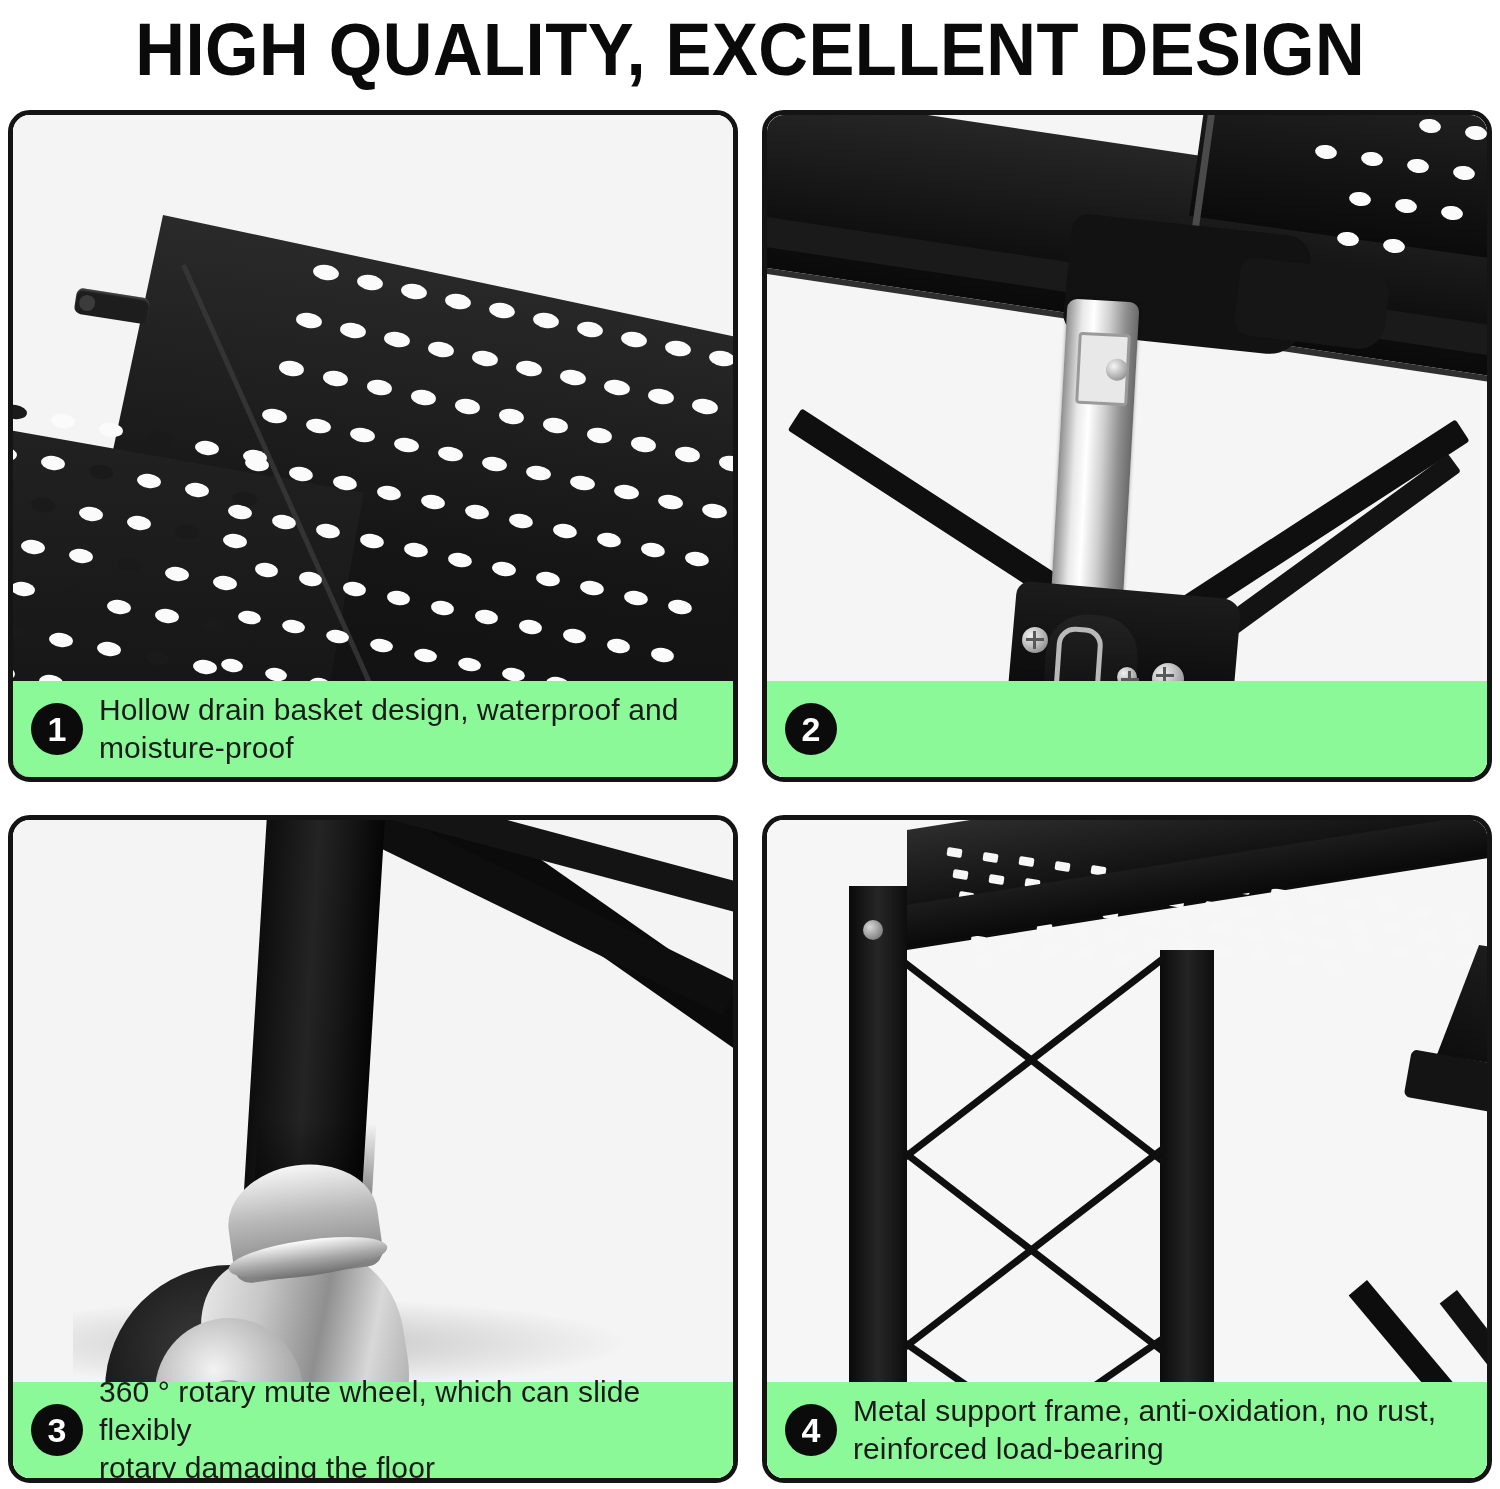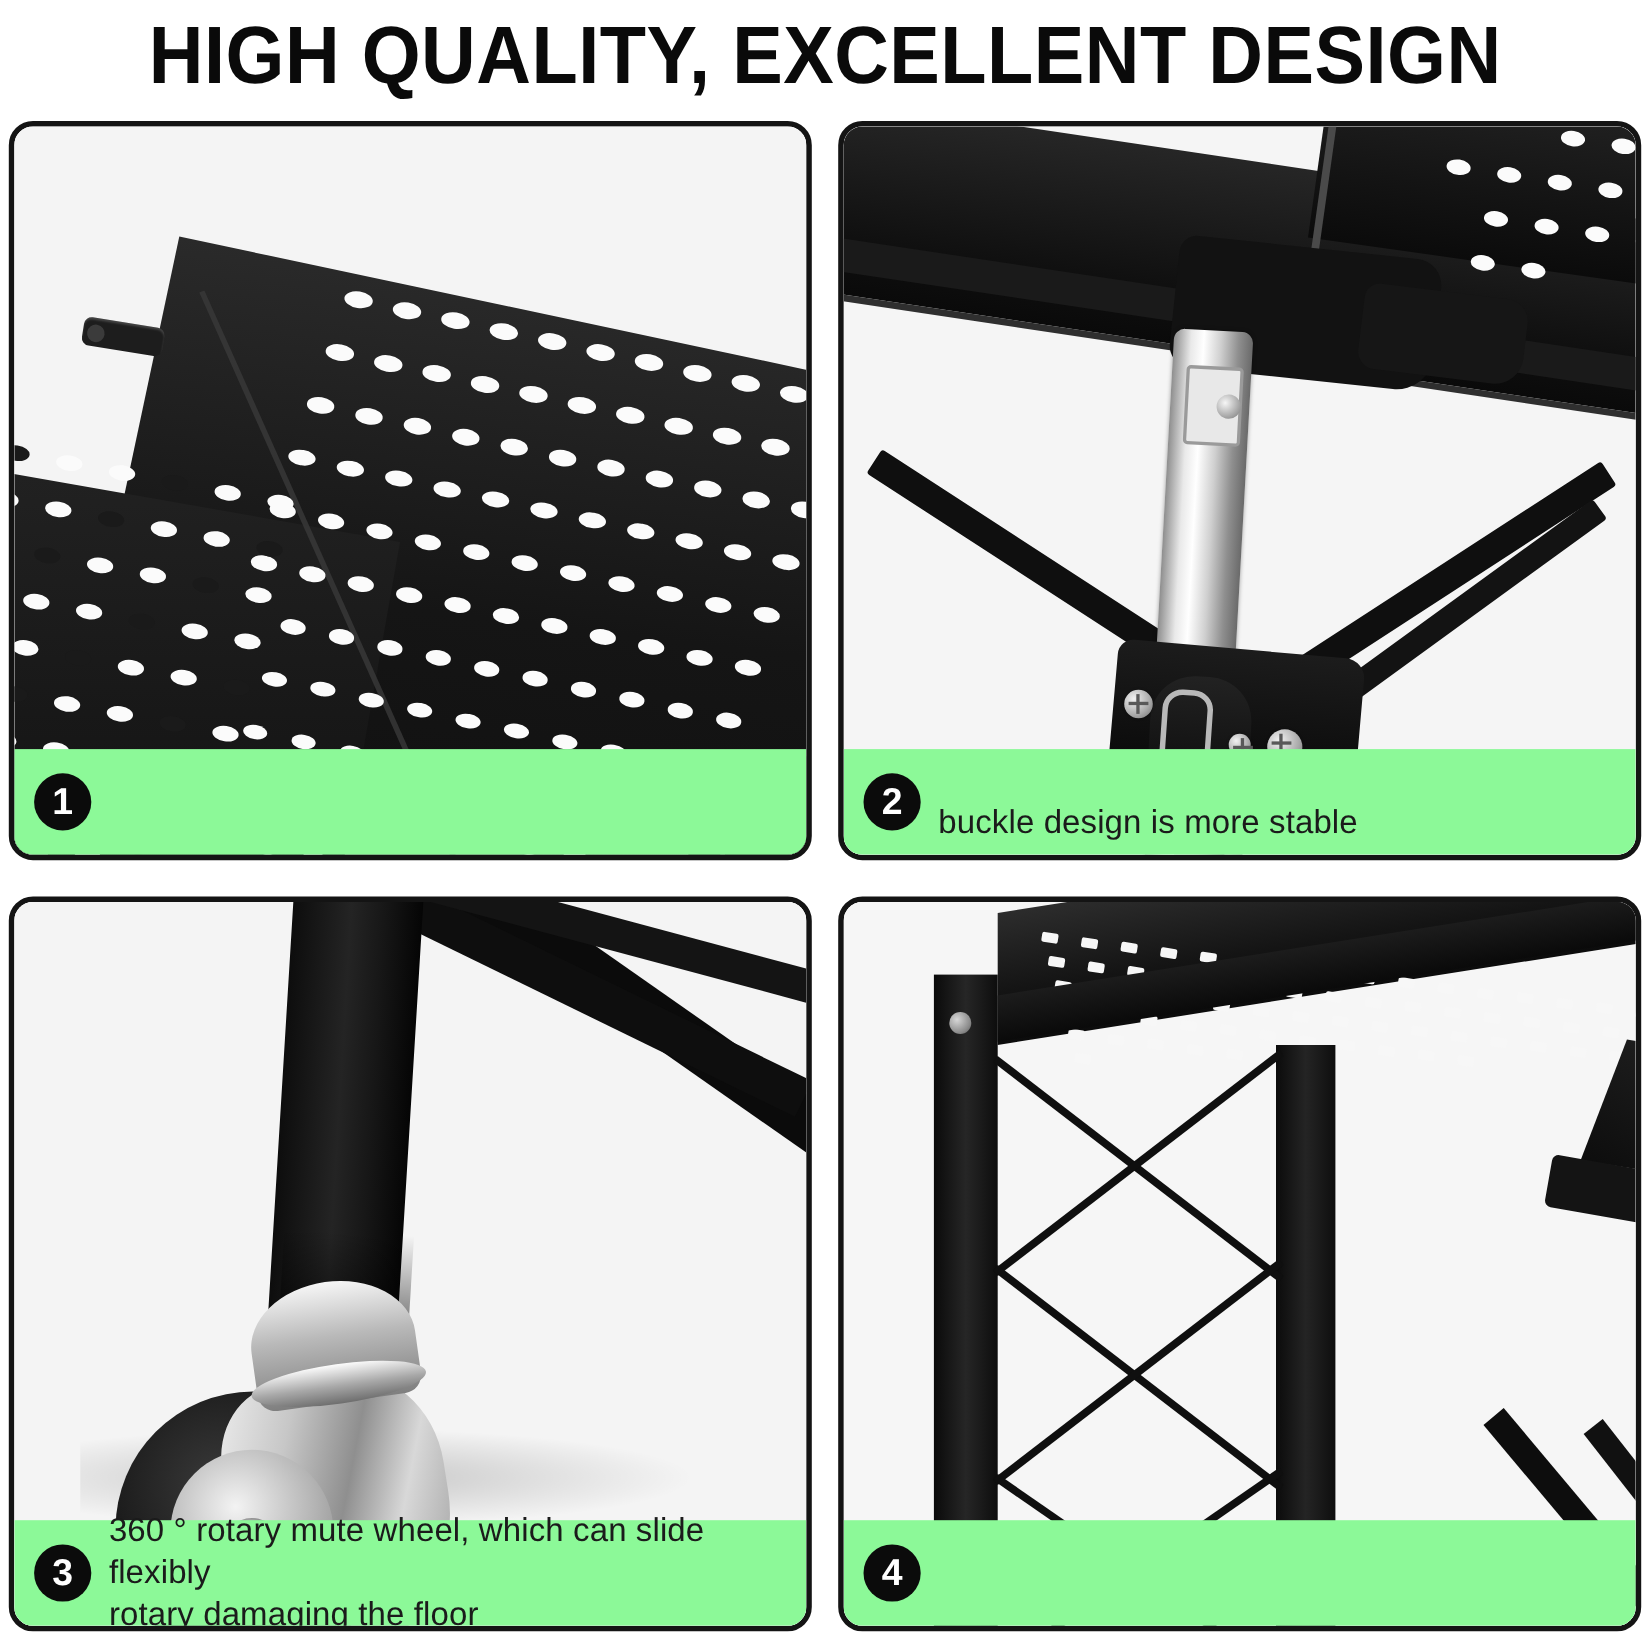"Hollow drain basket design, waterproof" div.caption-text { html: none -> <div> <span>Hollow drain basket design, waterproof and</span><br> <span>moisture-proof</span> </div> }
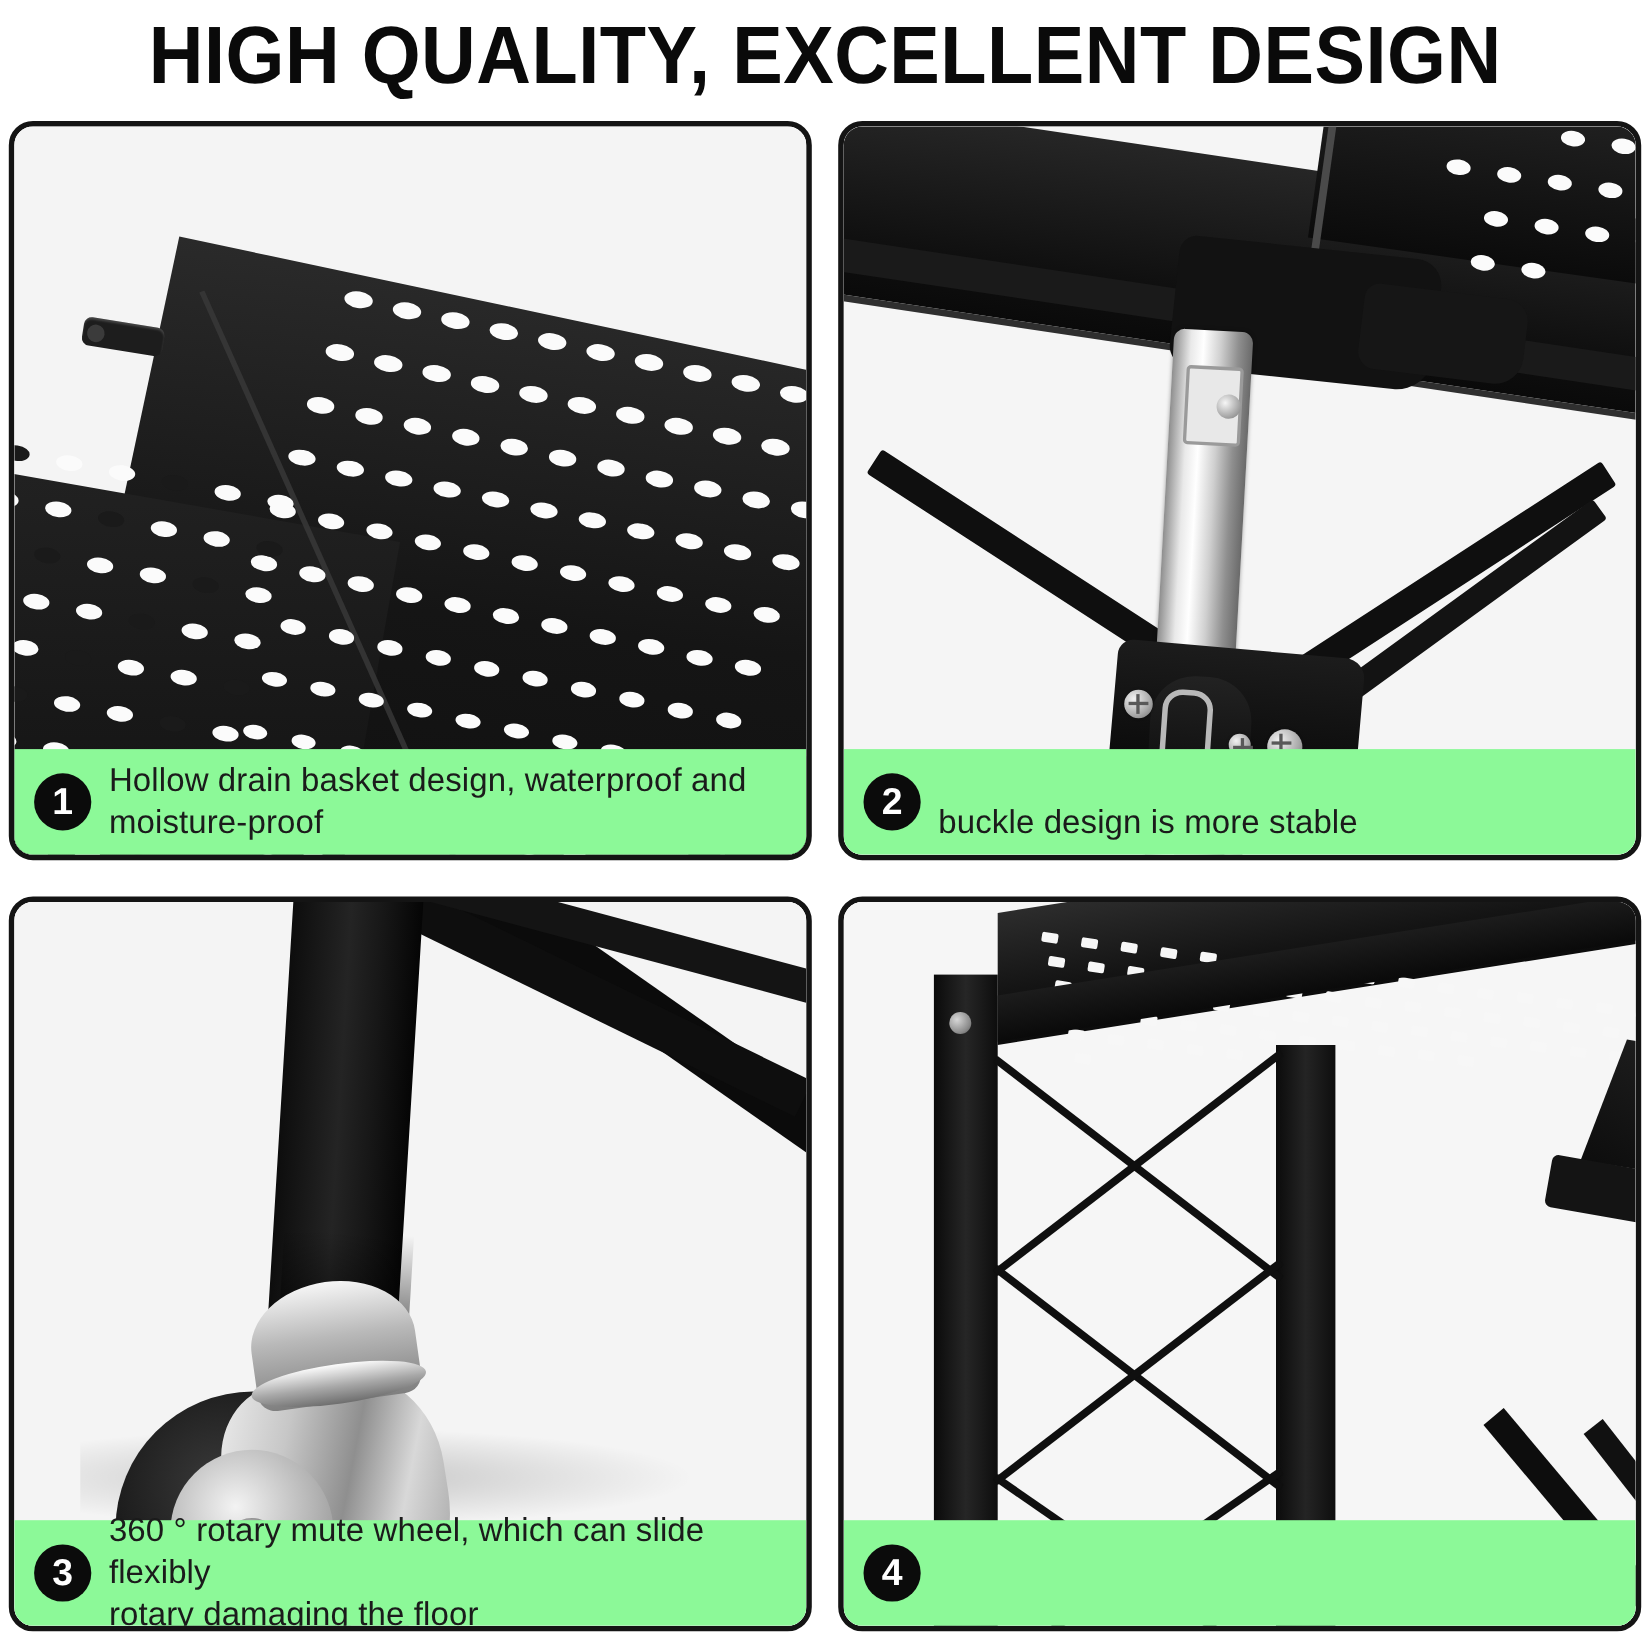"buckle design is more stable" span { html: <span>buckle design is more stable</span> -> none }
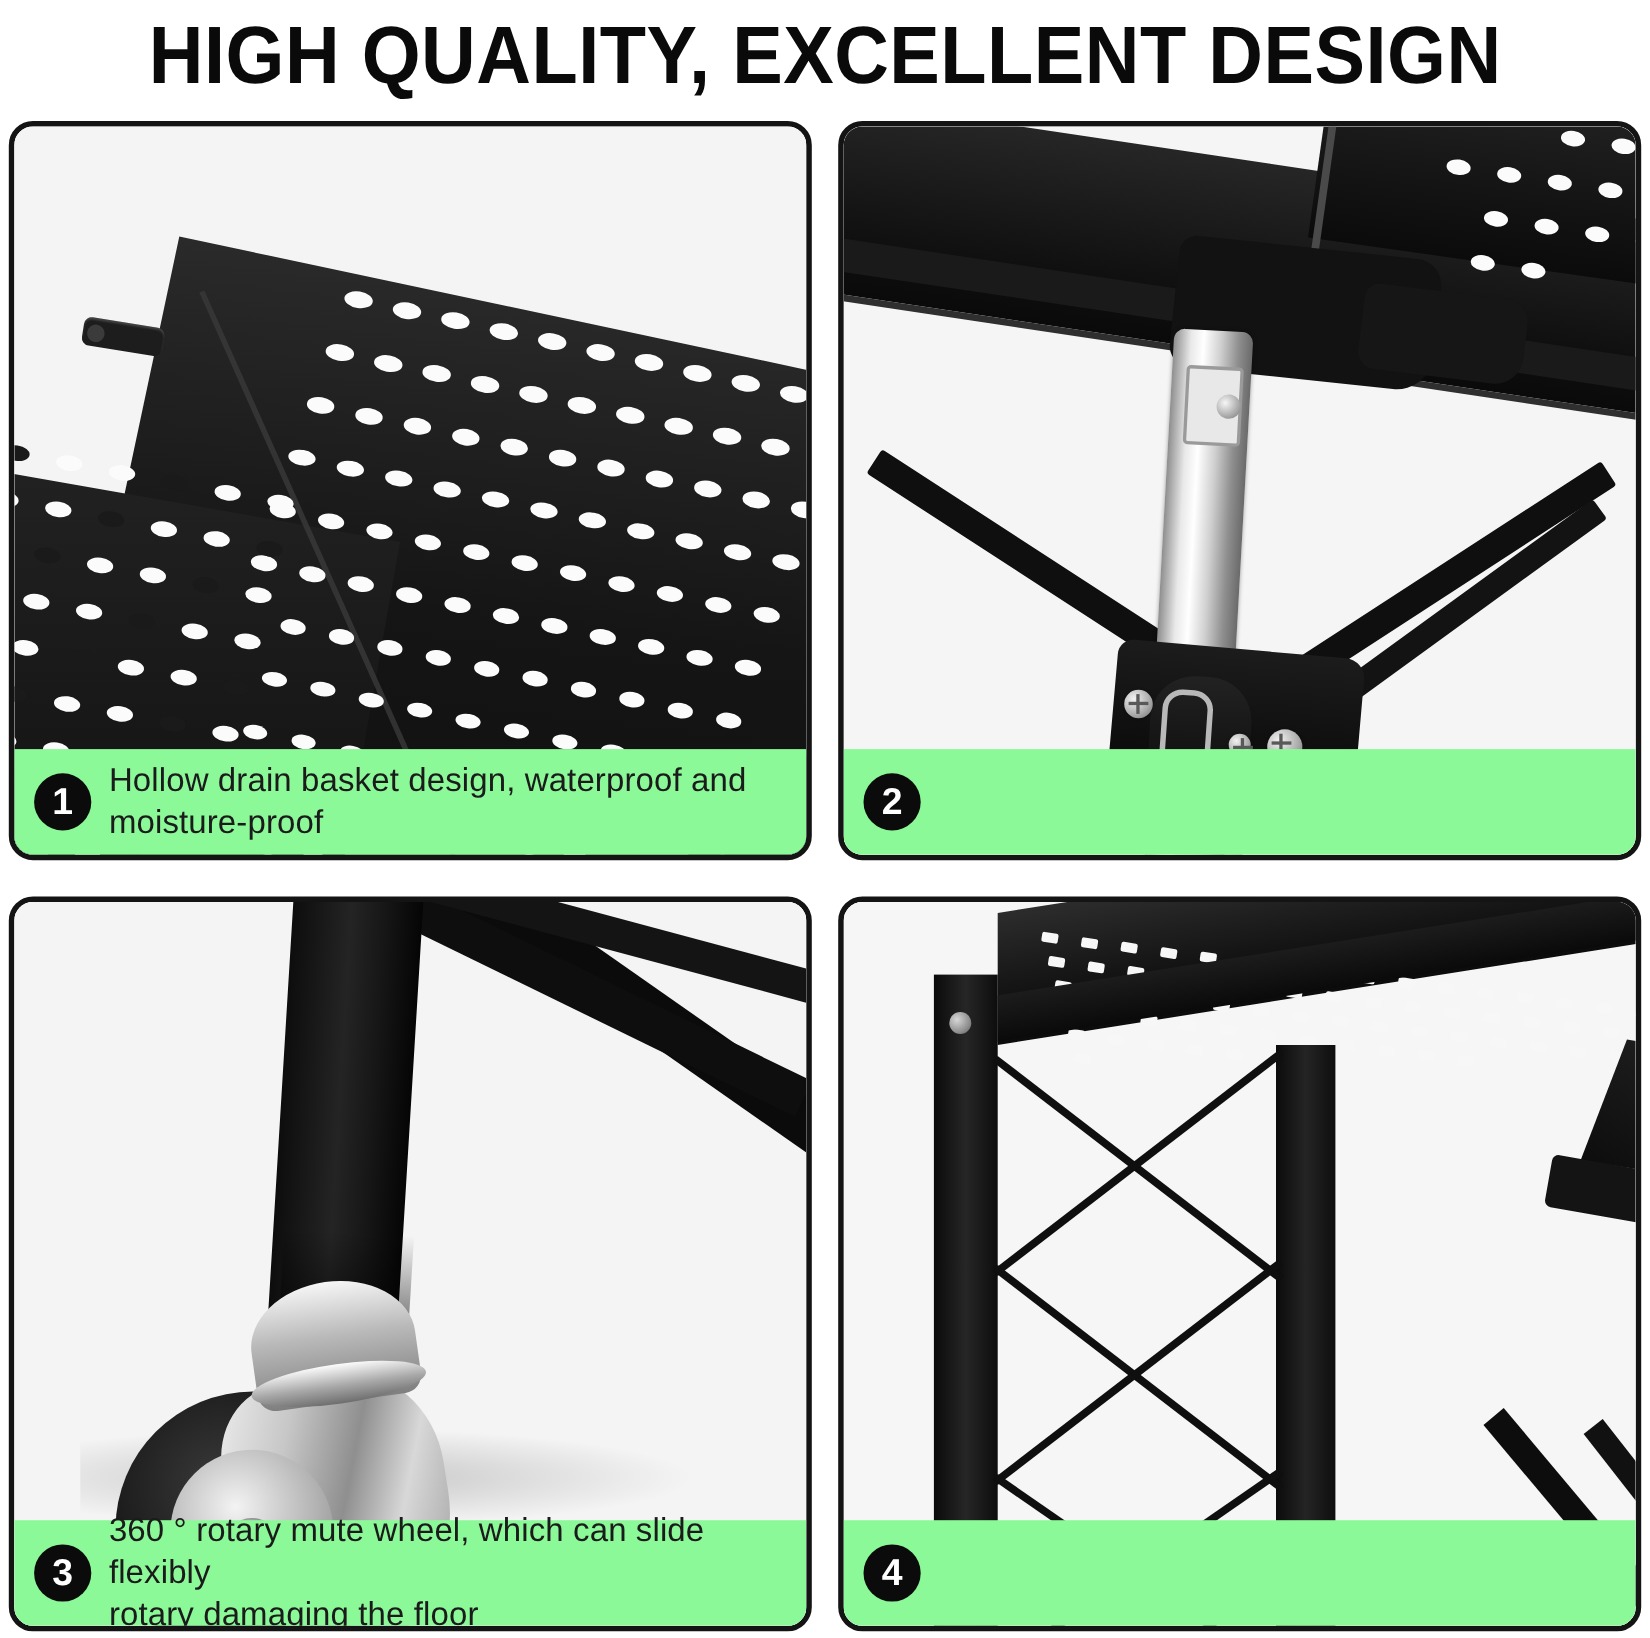"Metal support frame, anti-oxidation, no" div.caption-text { html: none -> <div> <span>Metal support frame, anti-oxidation, no rust,</span><br> <span>reinforced load-bearing</span> </div> }
